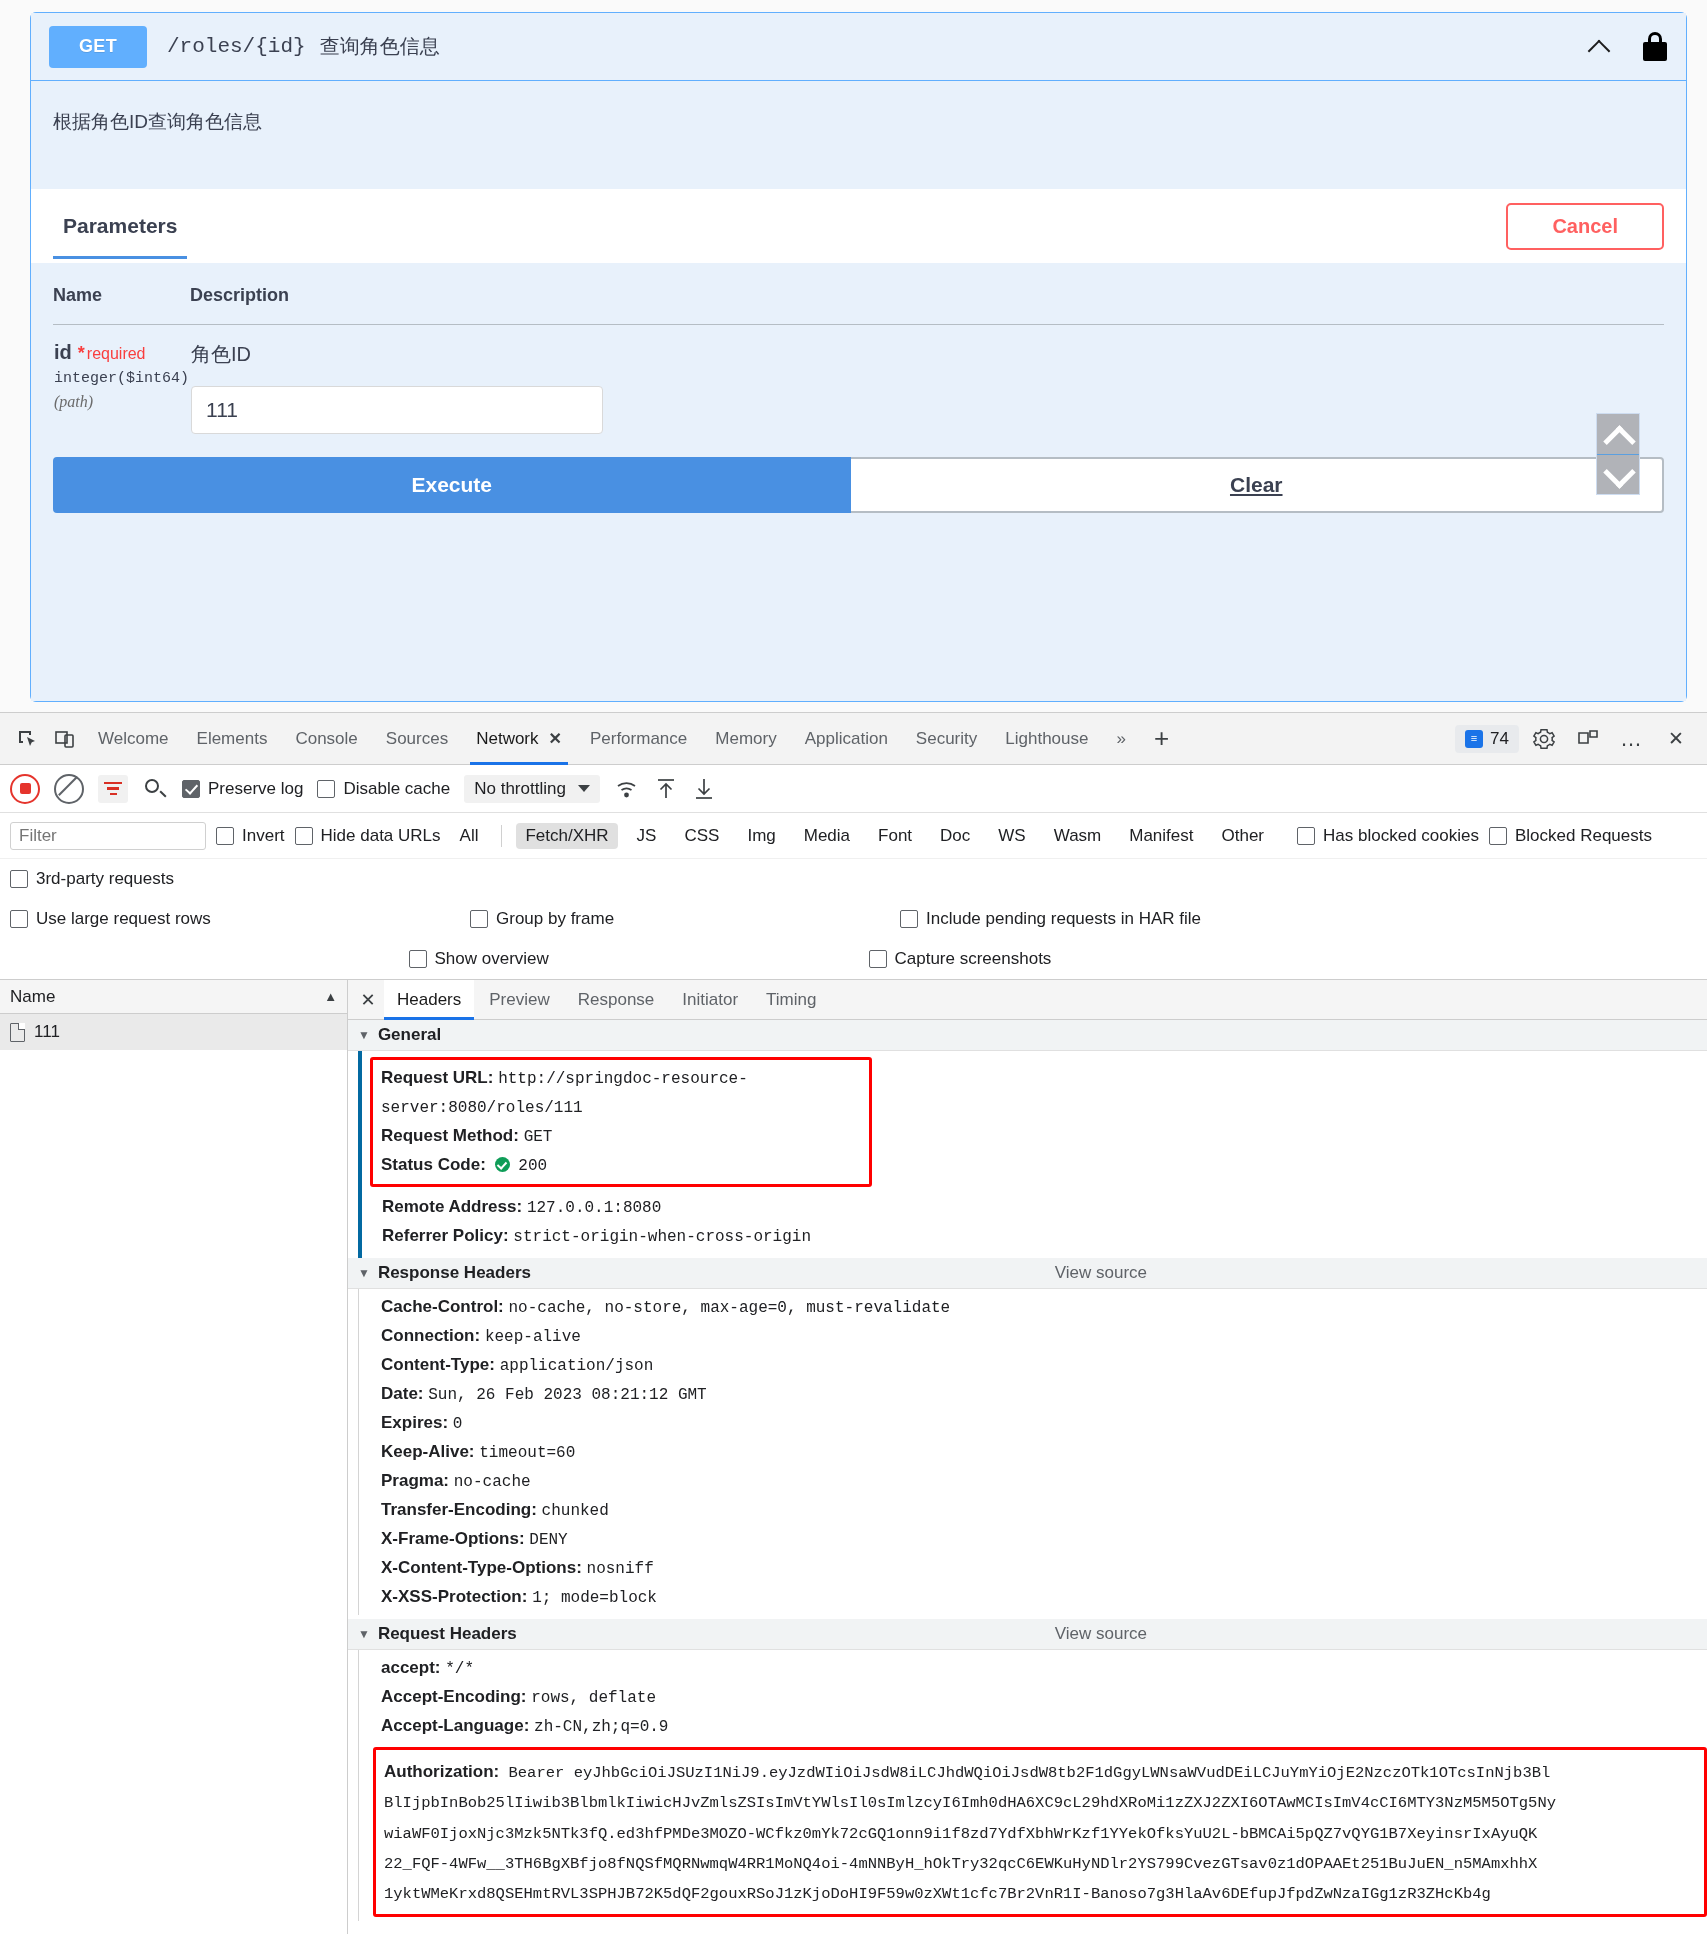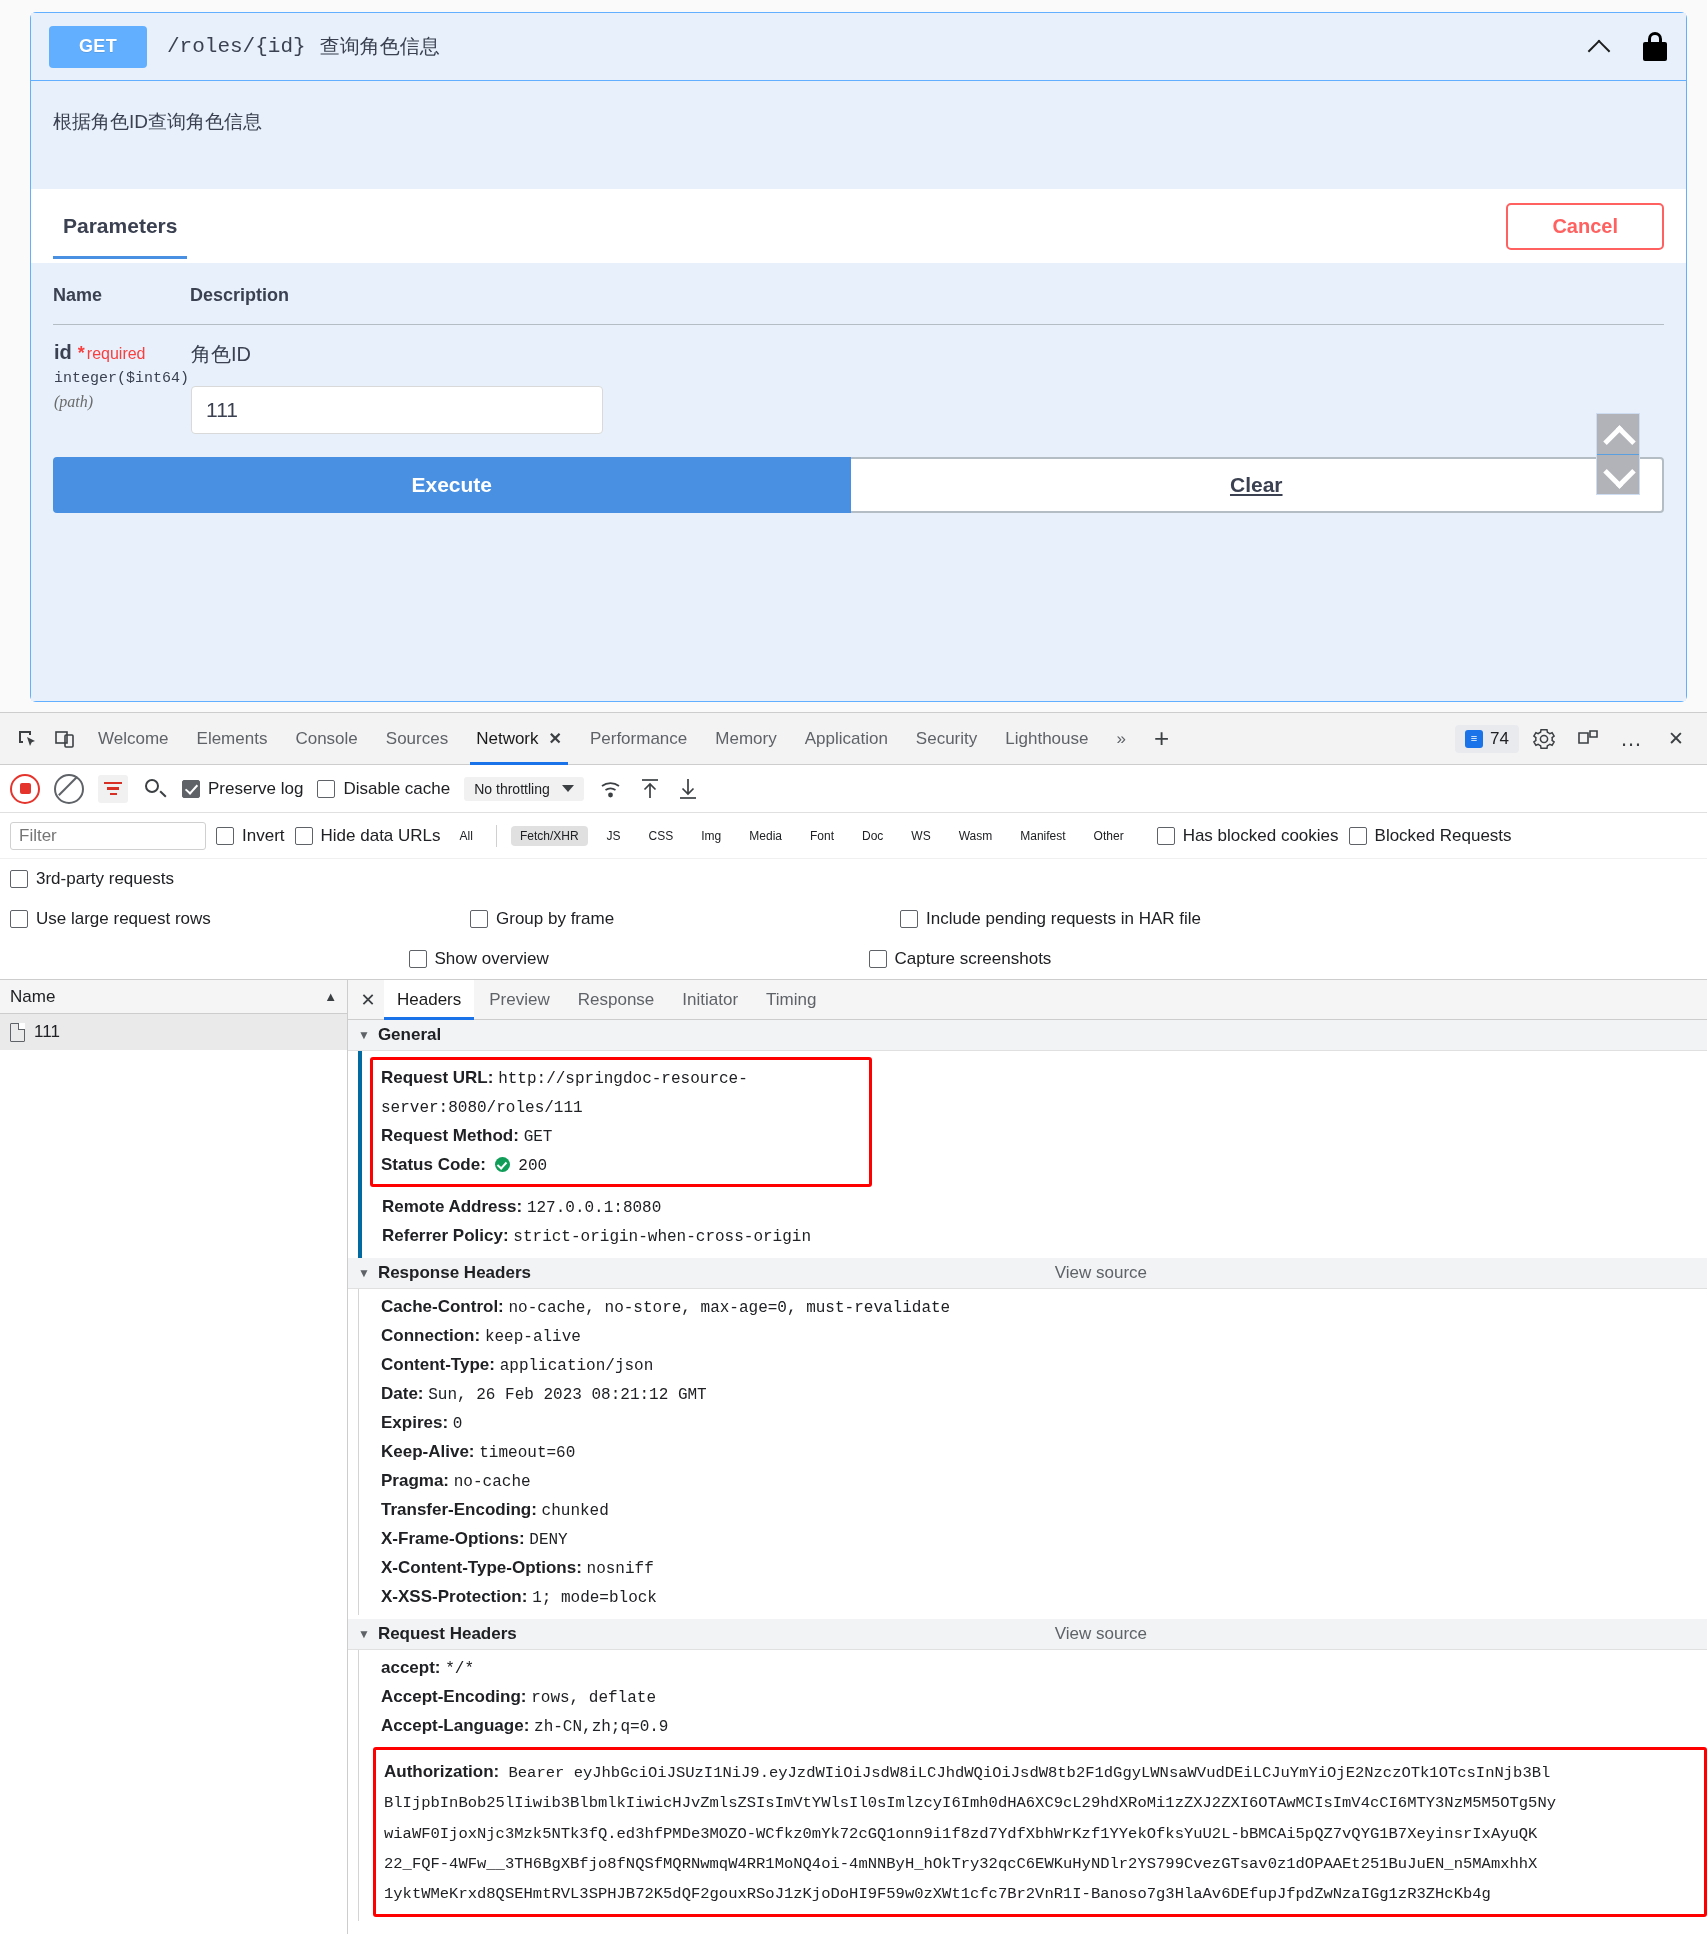"No throttling" .throttle { font-size: 14px -> 17px }
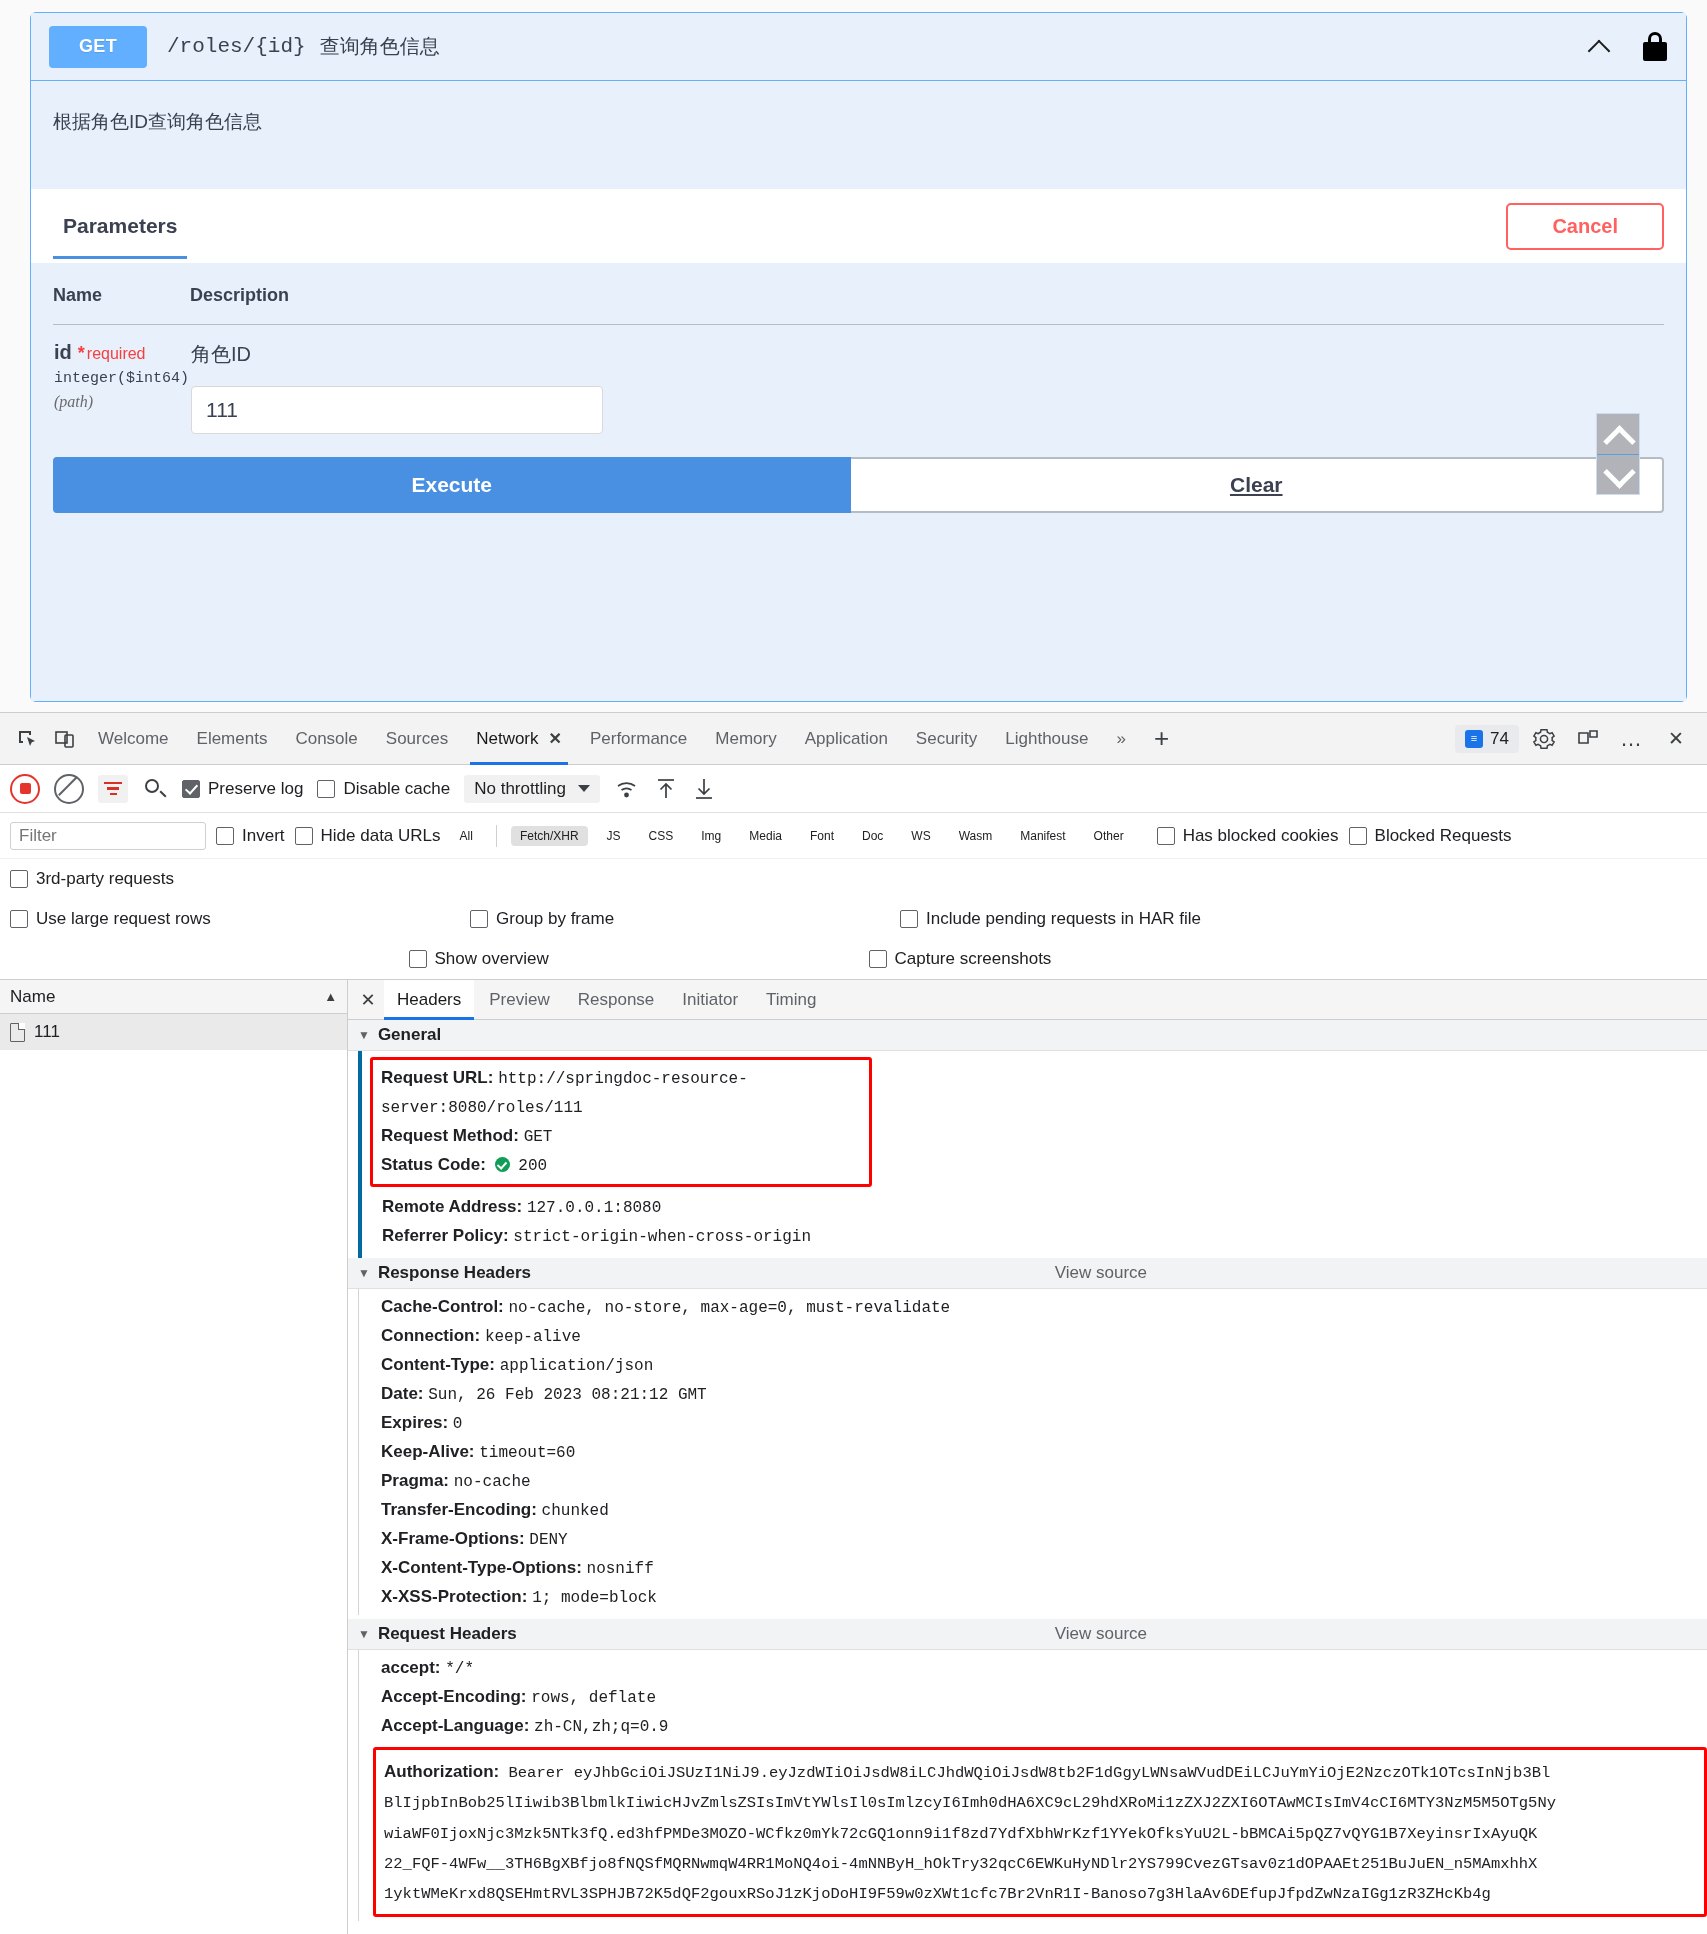"All" .restype { font-size: 12px -> 17px }
